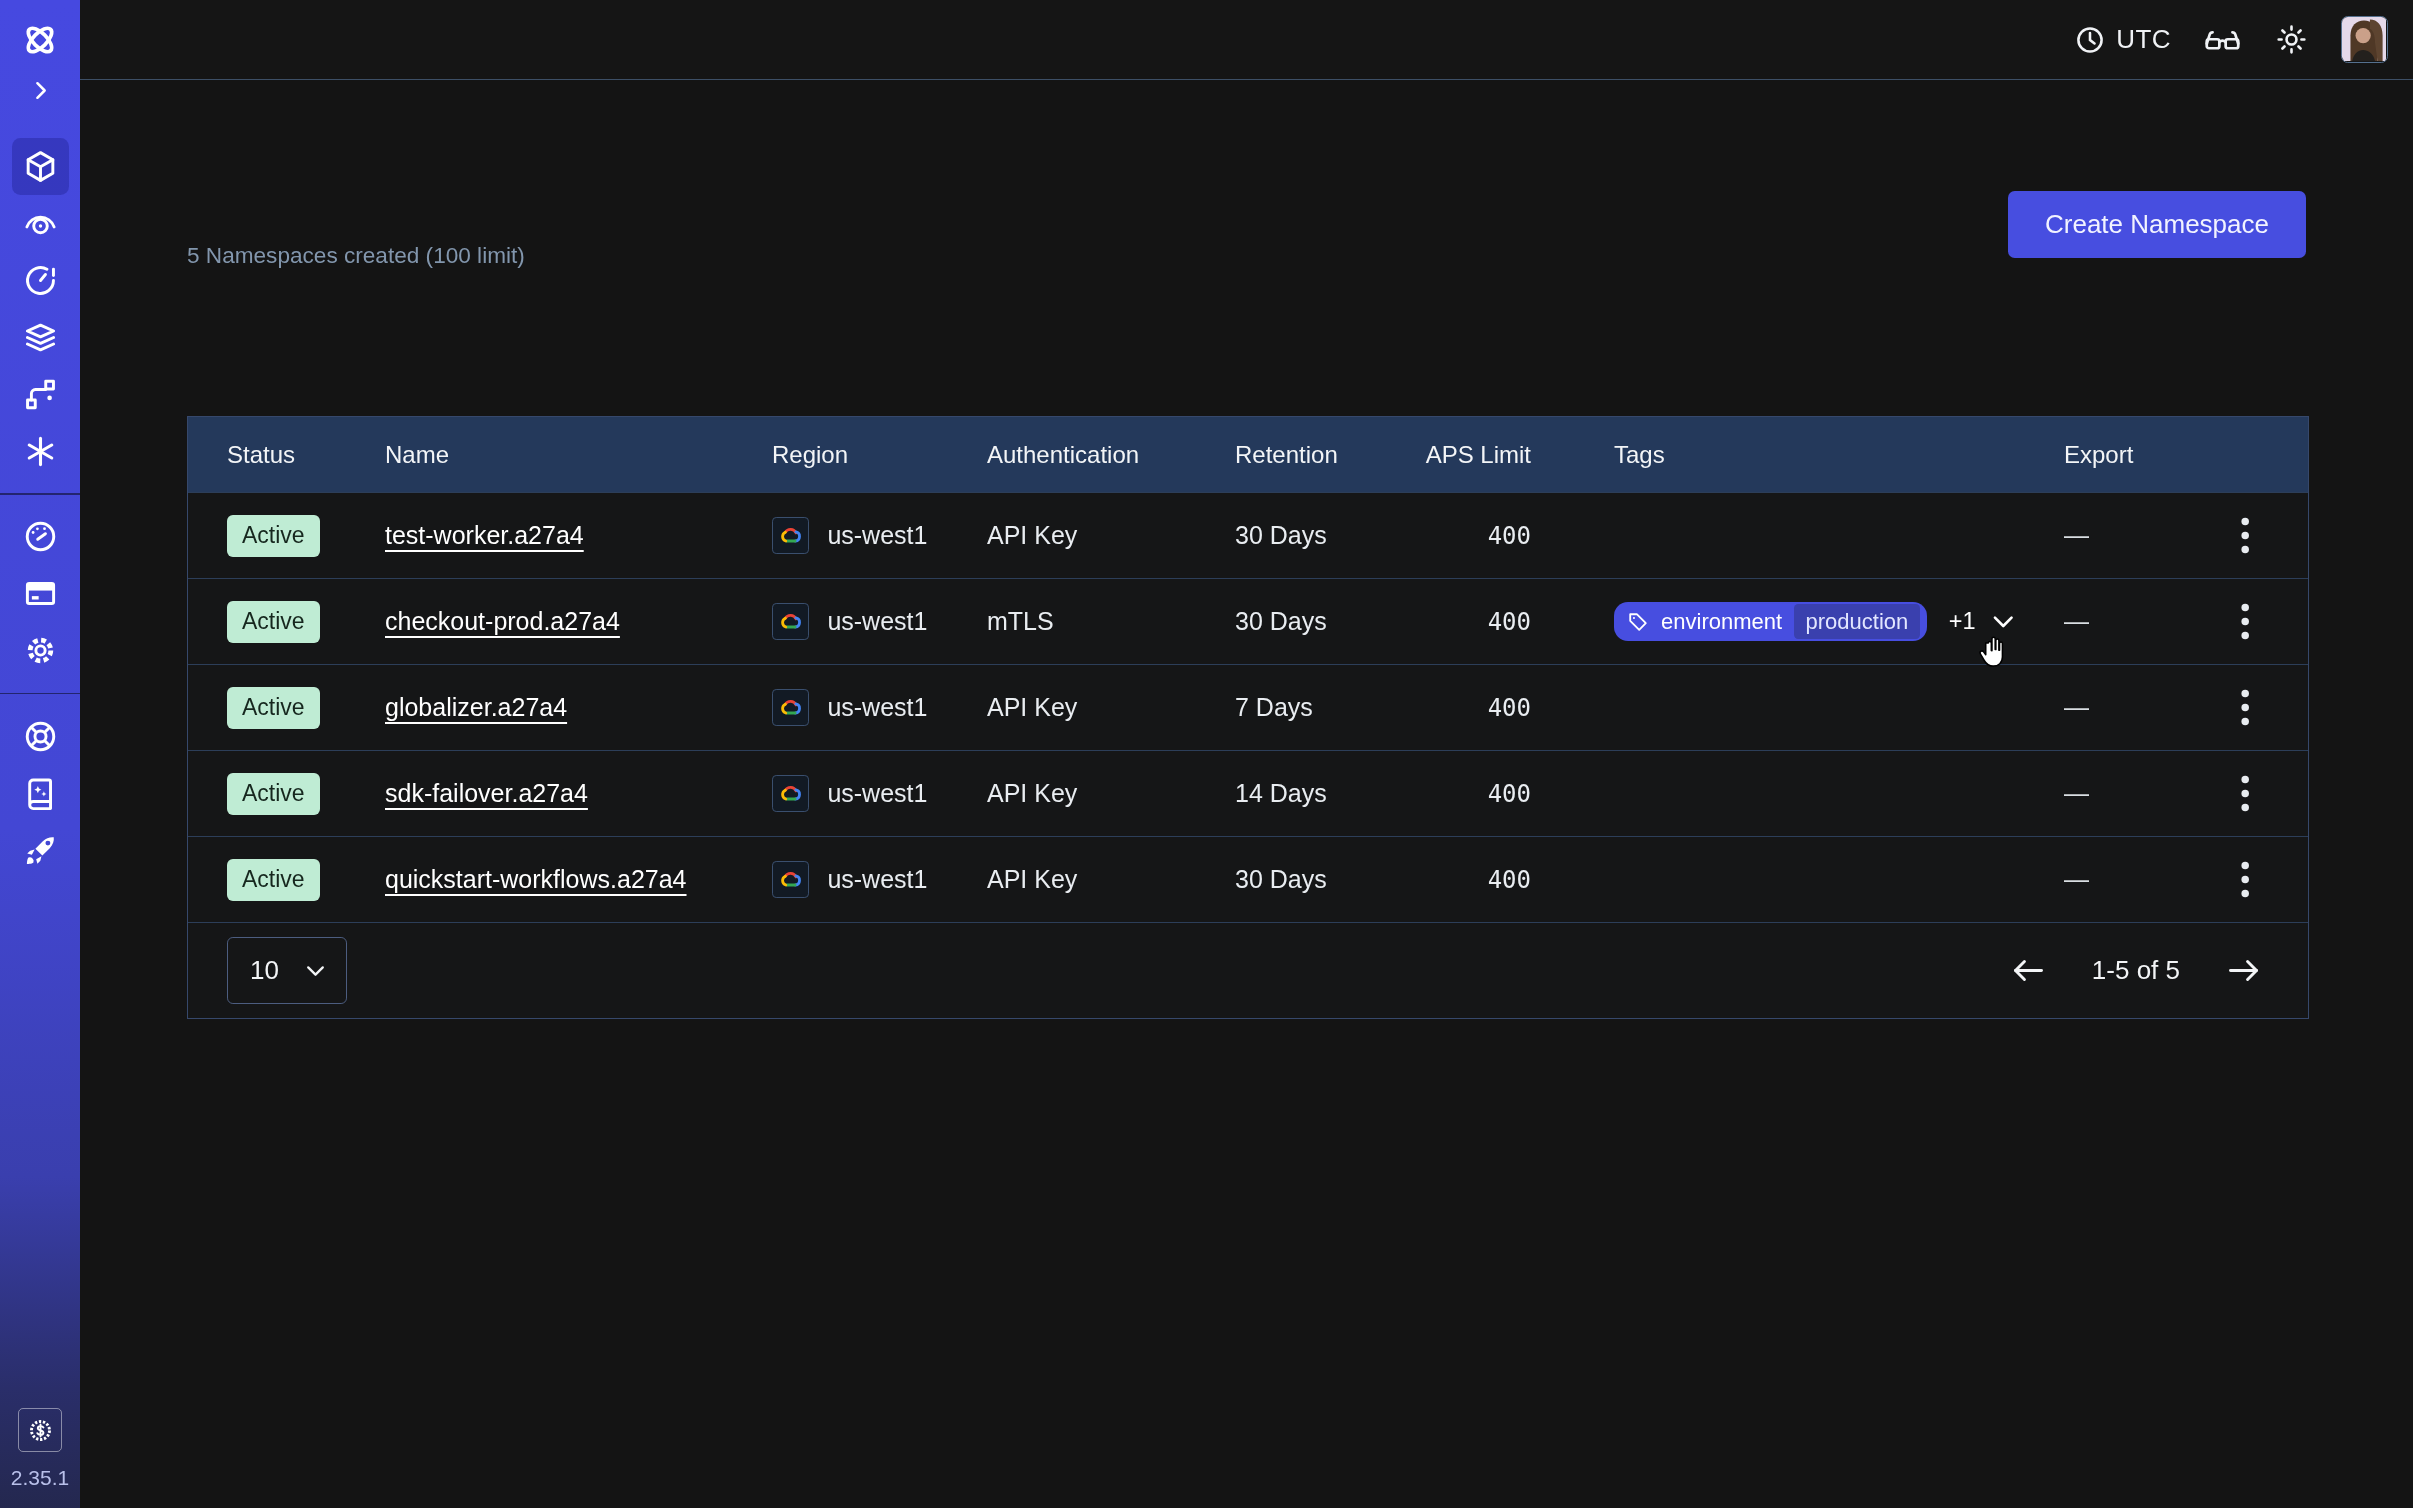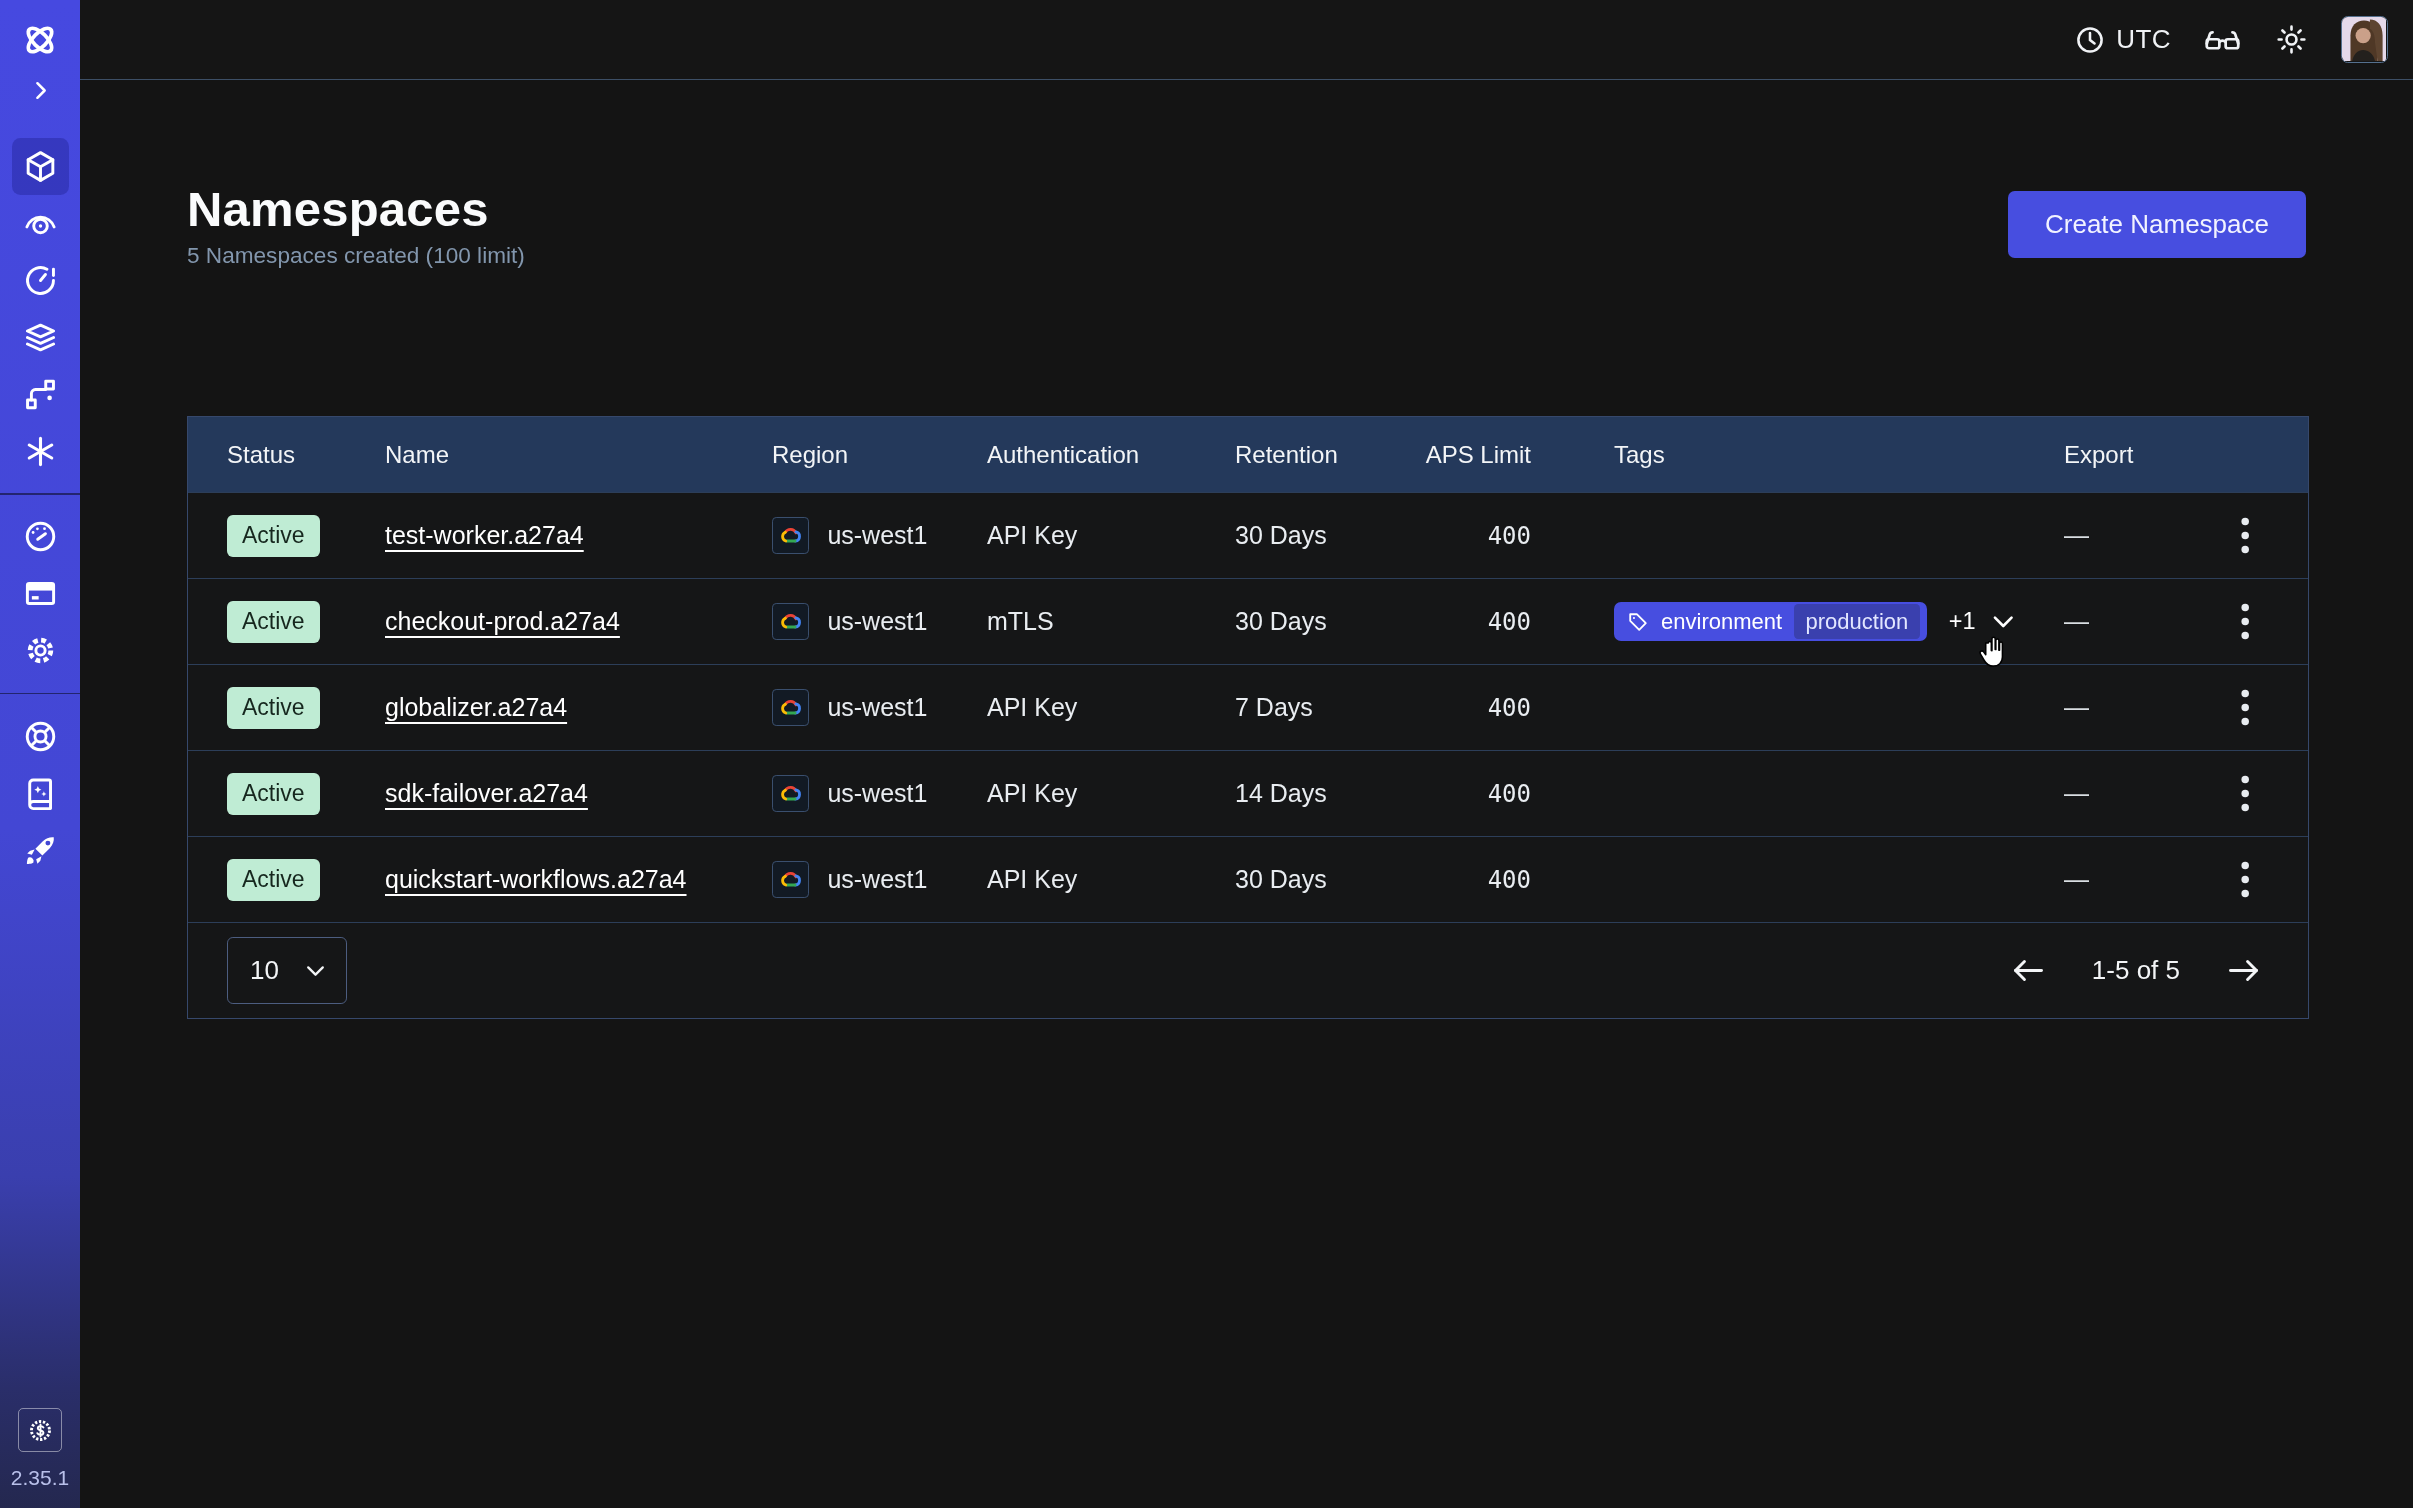"Namespaces" h1.page-title { html: <h1>Namespaces</h1> -> none }
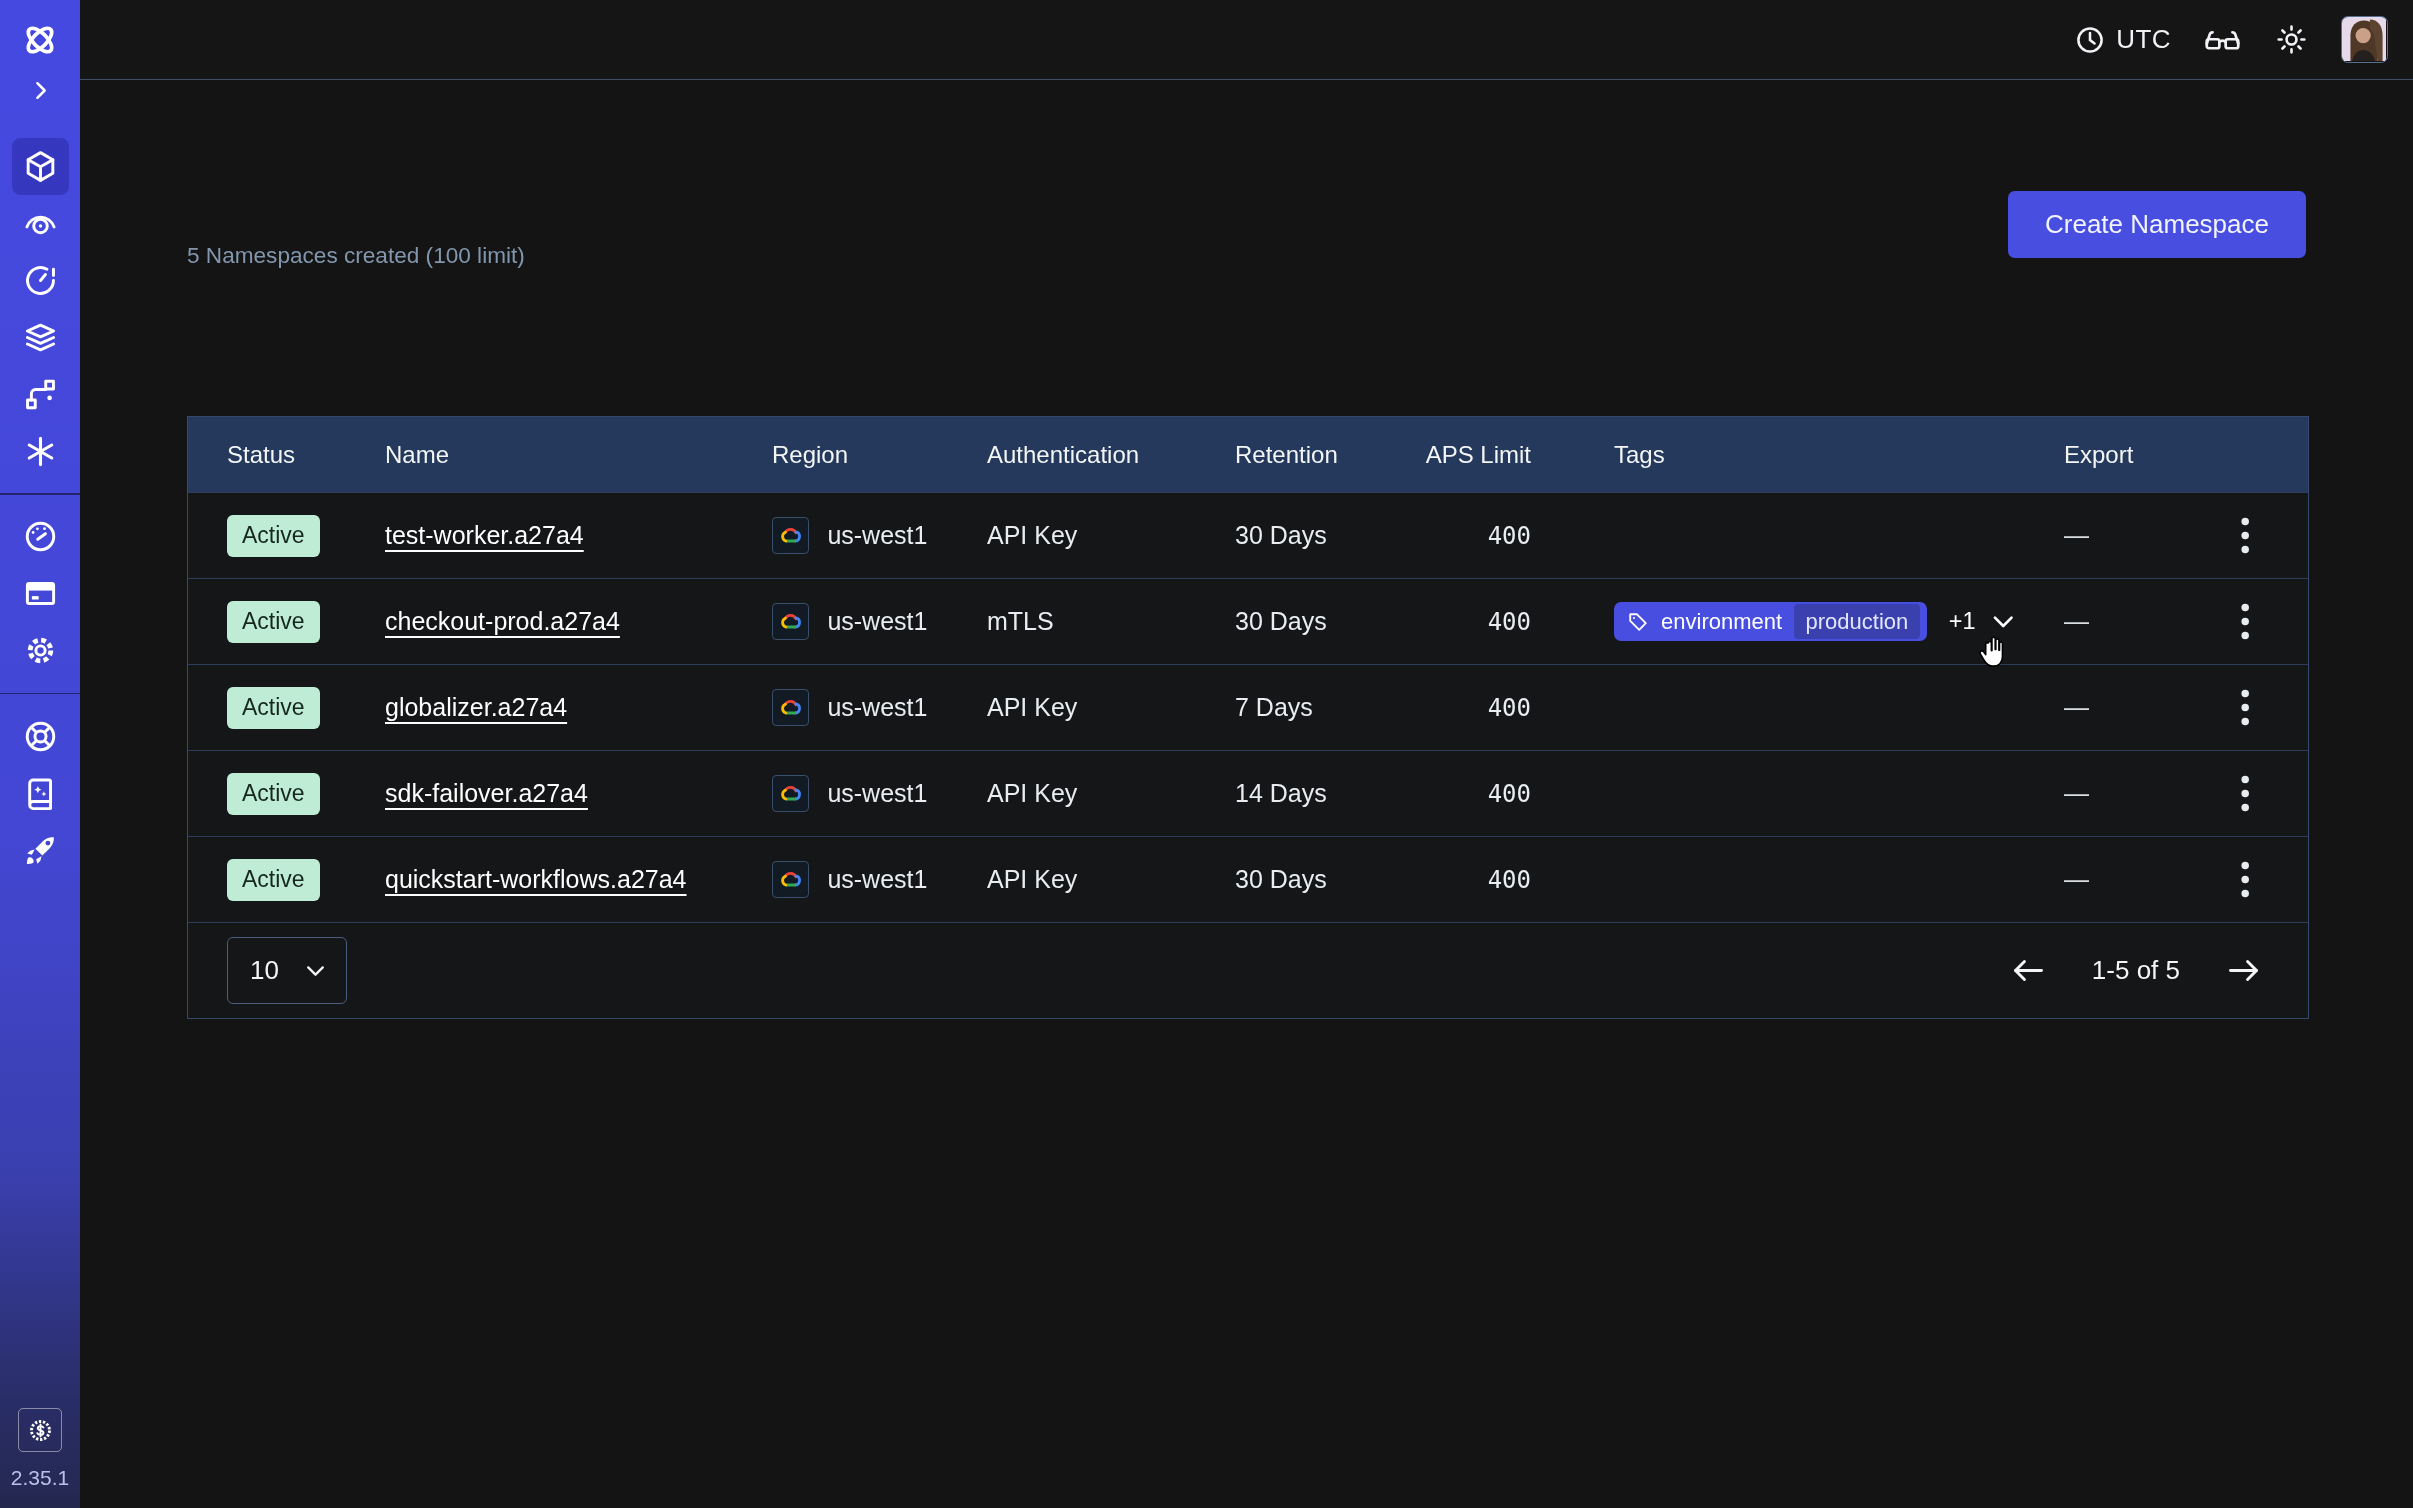"environment" .tag-chip { border-radius: 7px -> 14px }
